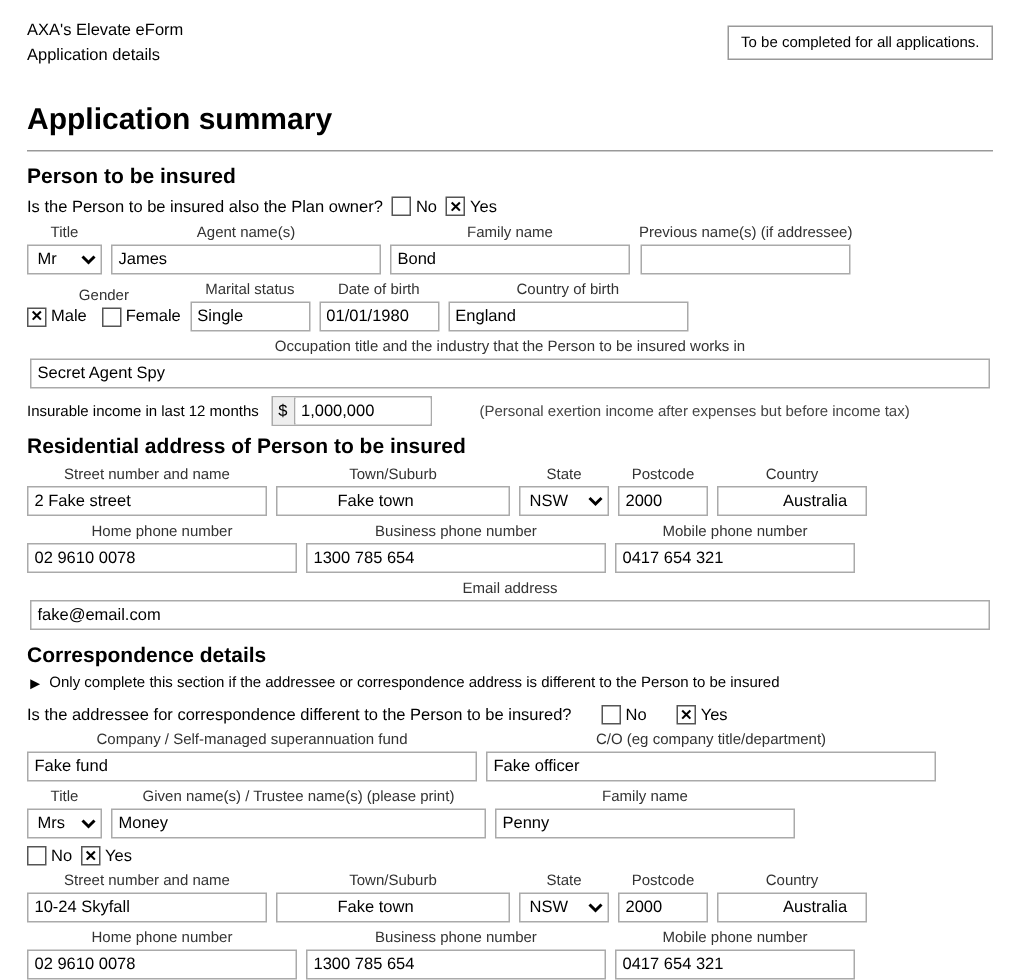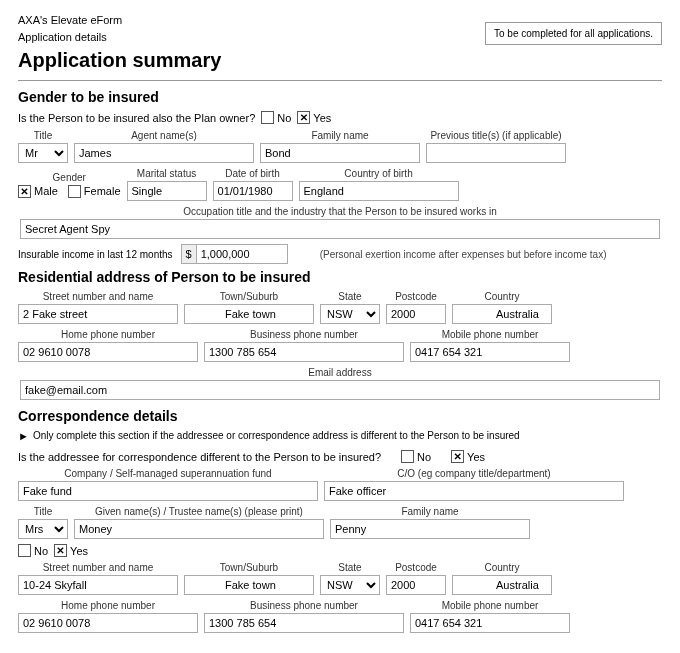"AXA's Elevate eForm" .header { align-items: flex-end -> center; margin-bottom: 4px -> 24px }
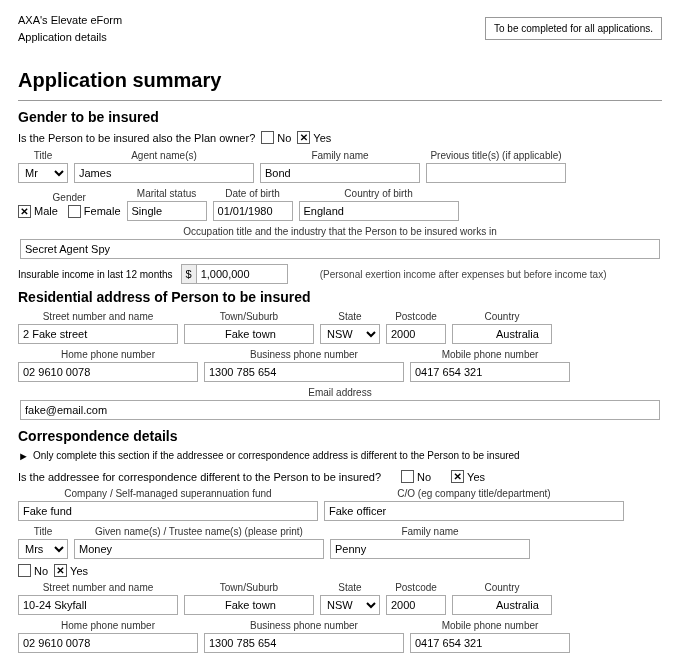"Gender to be insured" div.section-title { text: Gender -> Person }
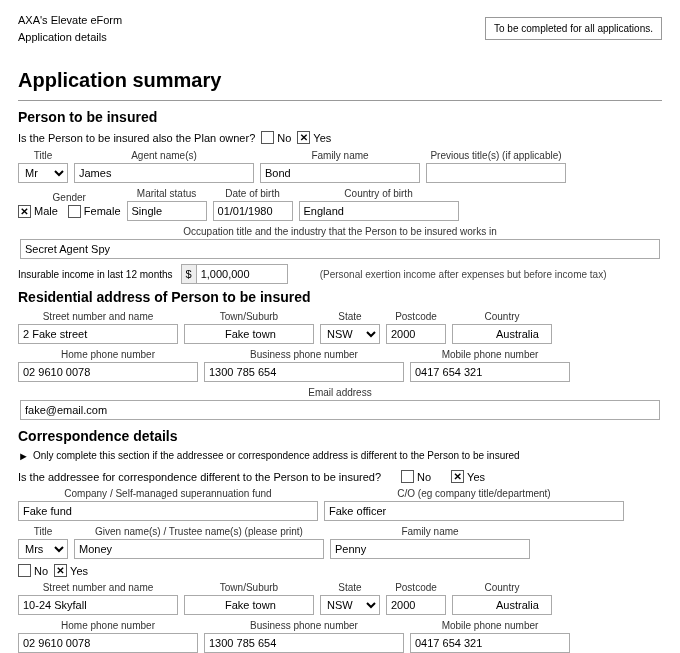"Previous title(s) (if applicable)" span.field-label { text: title(s) (if applicable -> name(s) (if addressee }
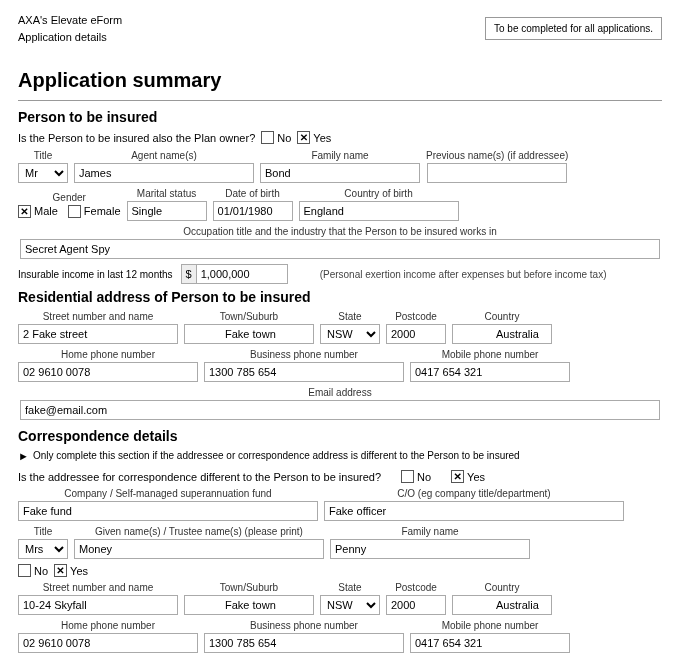"Fake town" .w-130 { width: 130px -> 156px }
